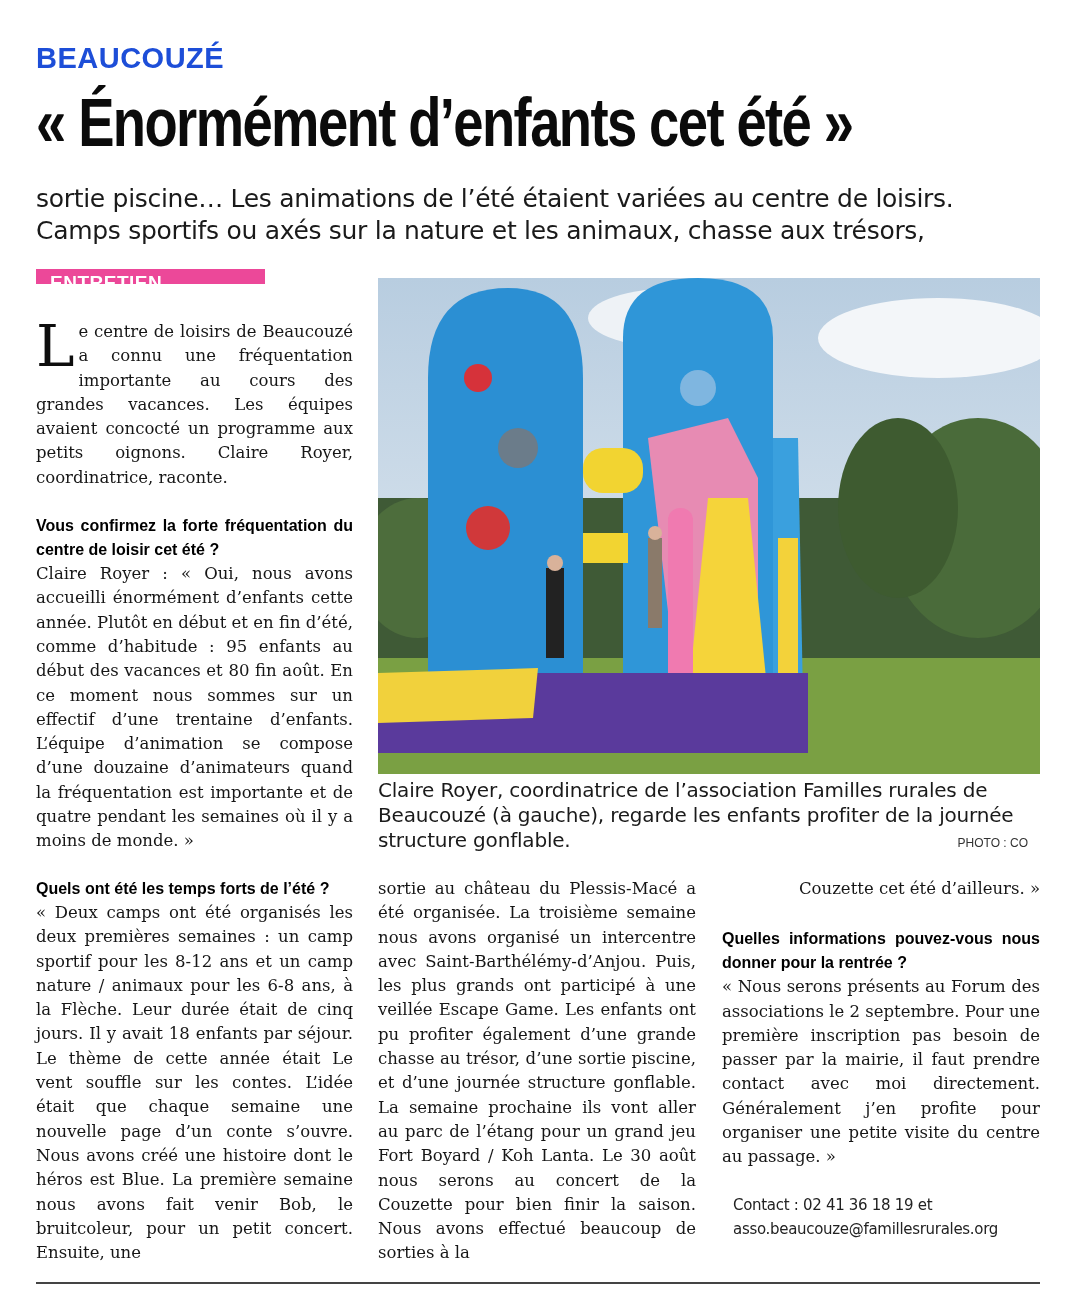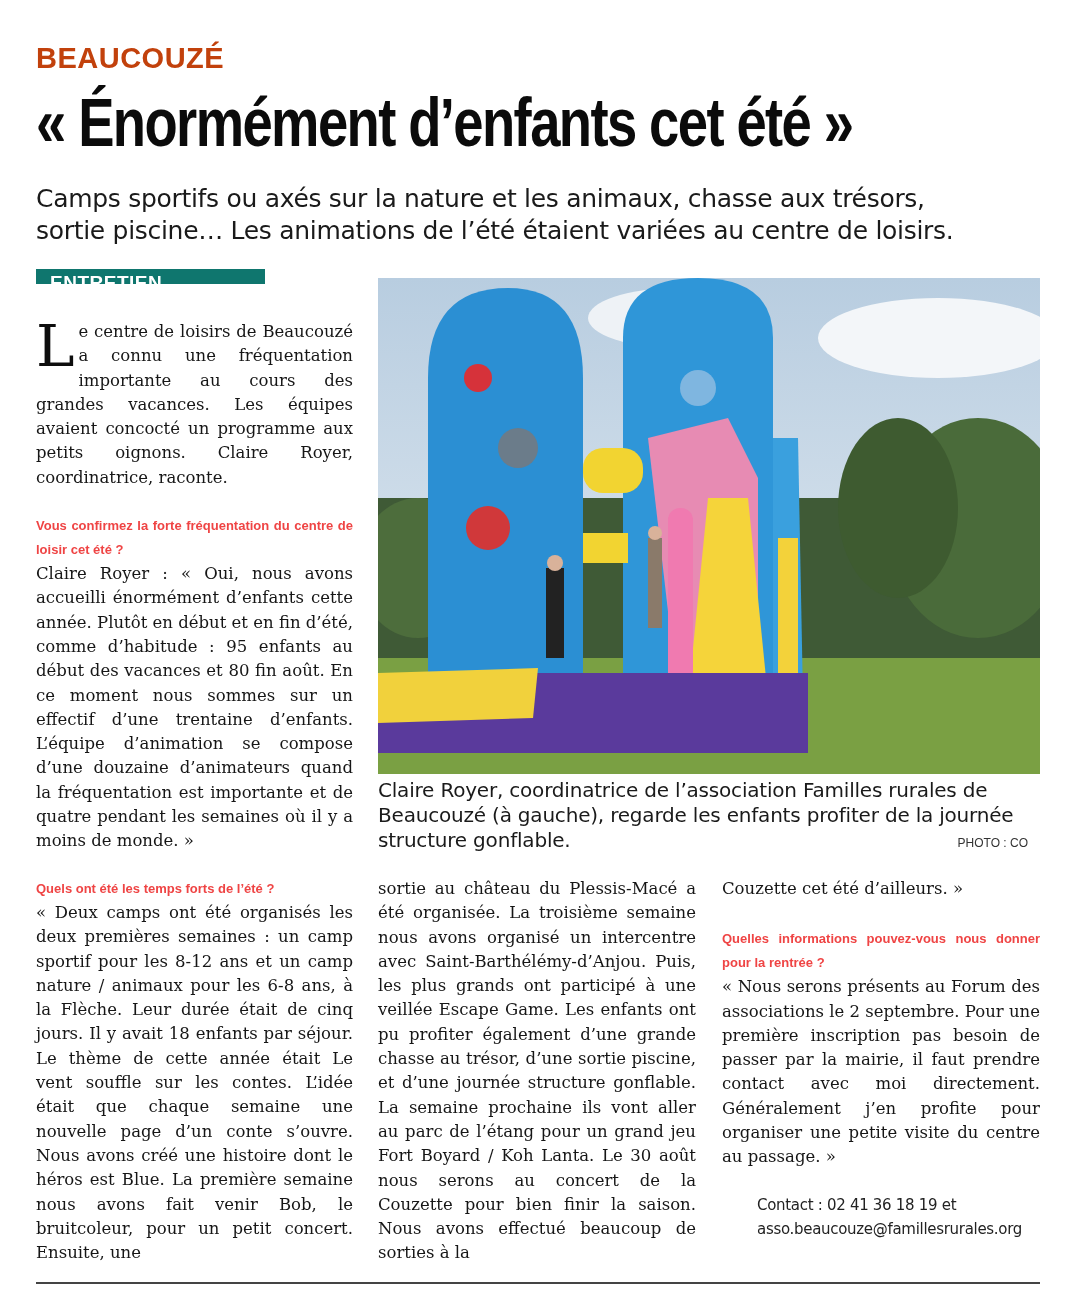"BEAUCOUZÉ" .kicker { color: #c2410c -> #1d4ed8 }
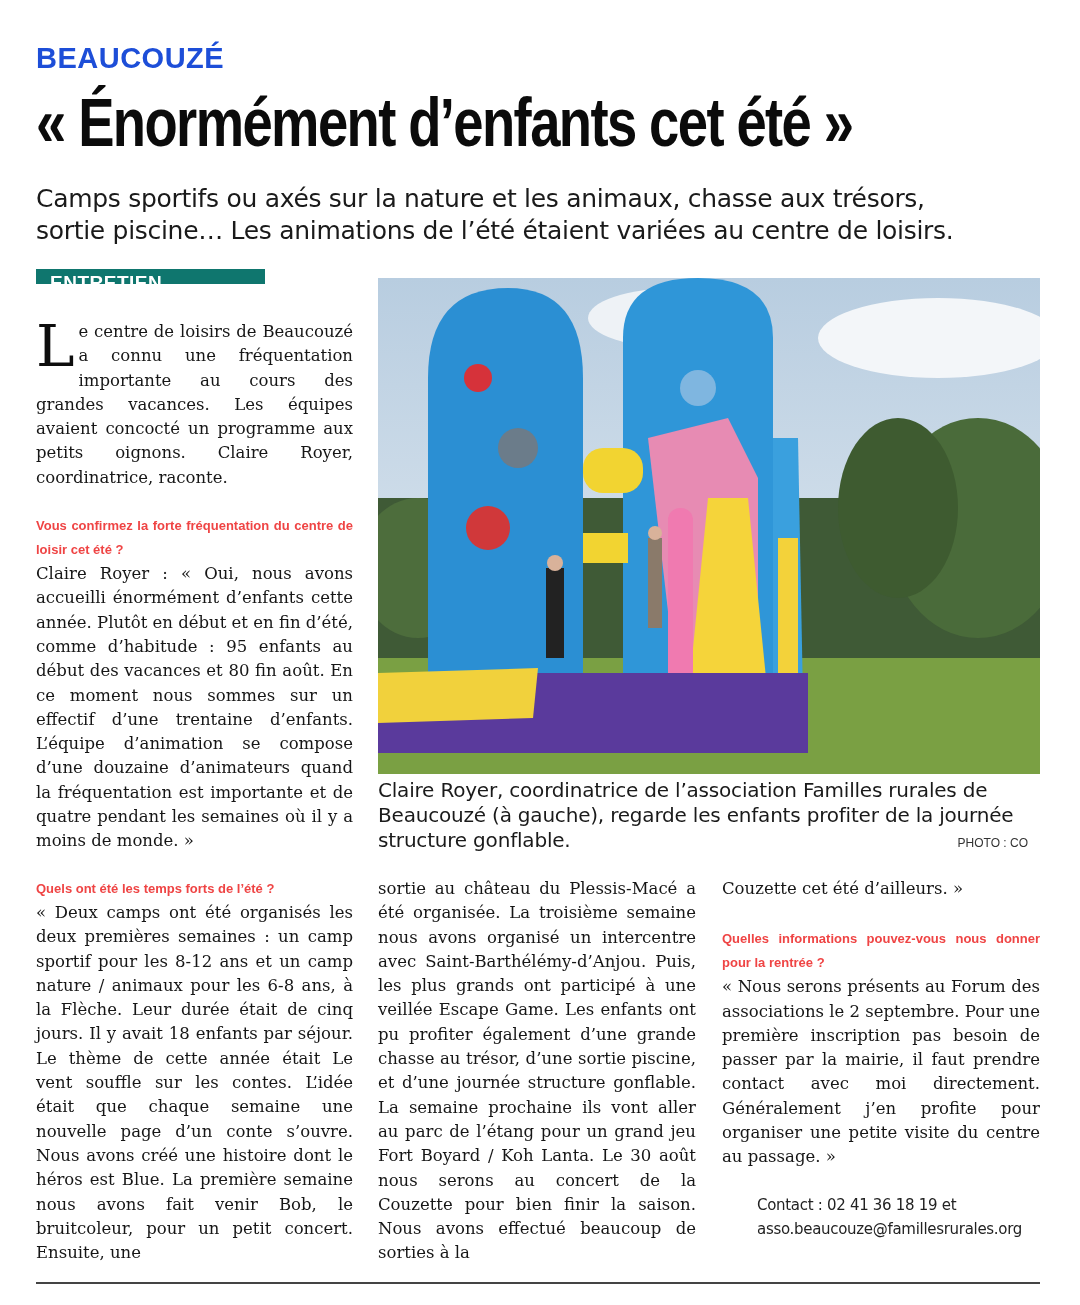"Camps sportifs ou axés sur" div { order: before "sortie piscine… Les animations de" -> after "sortie piscine… Les animations de" }
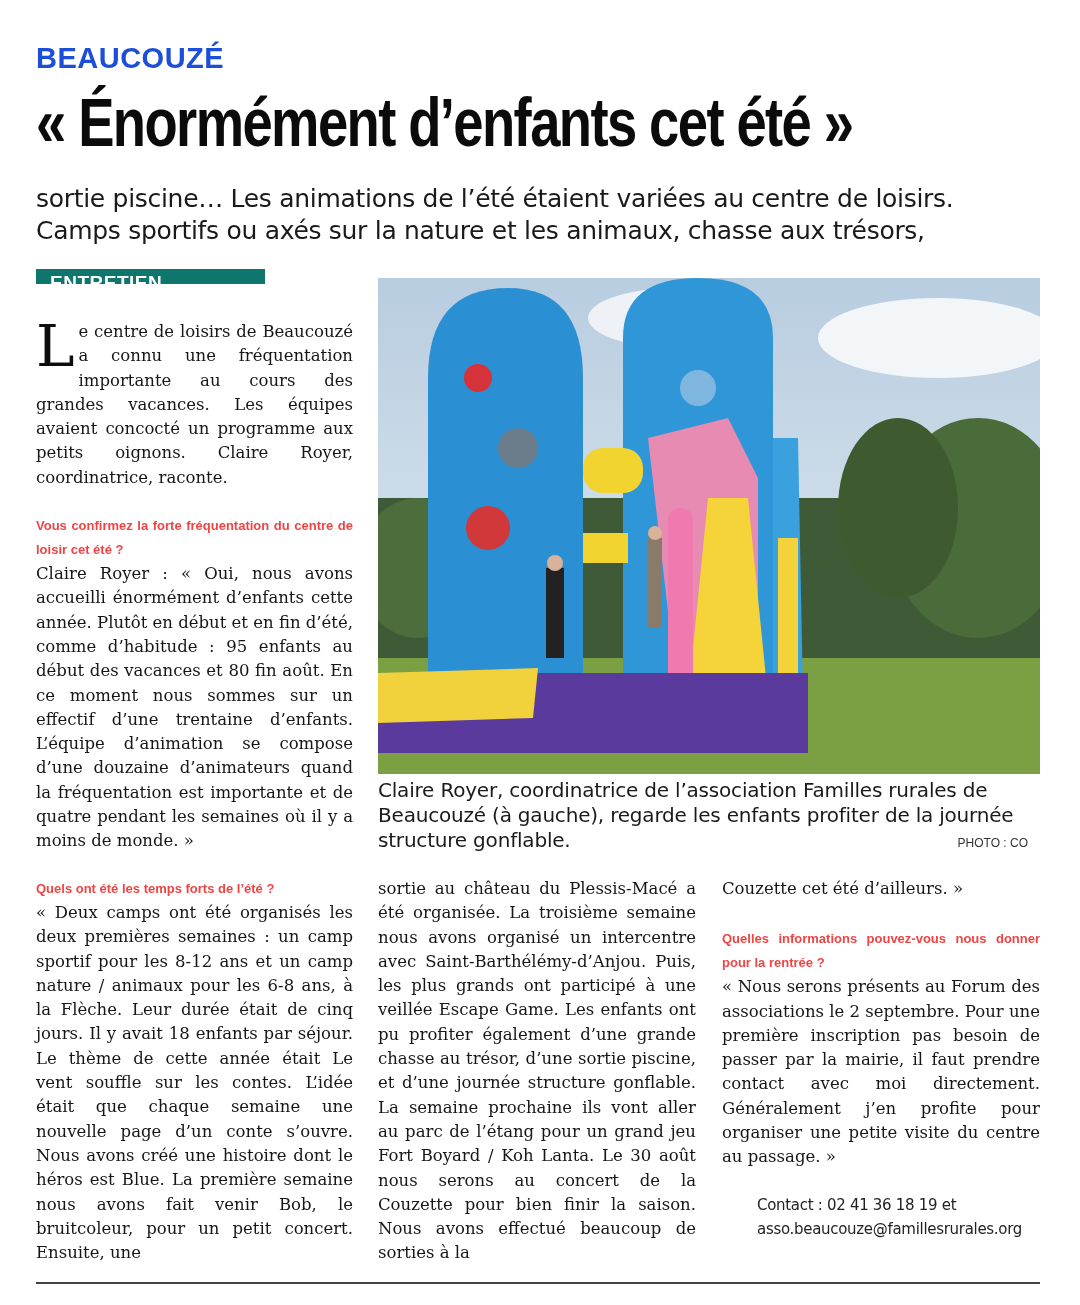"ENTRETIEN" .tag { background: #0f766e -> #ec4899 }
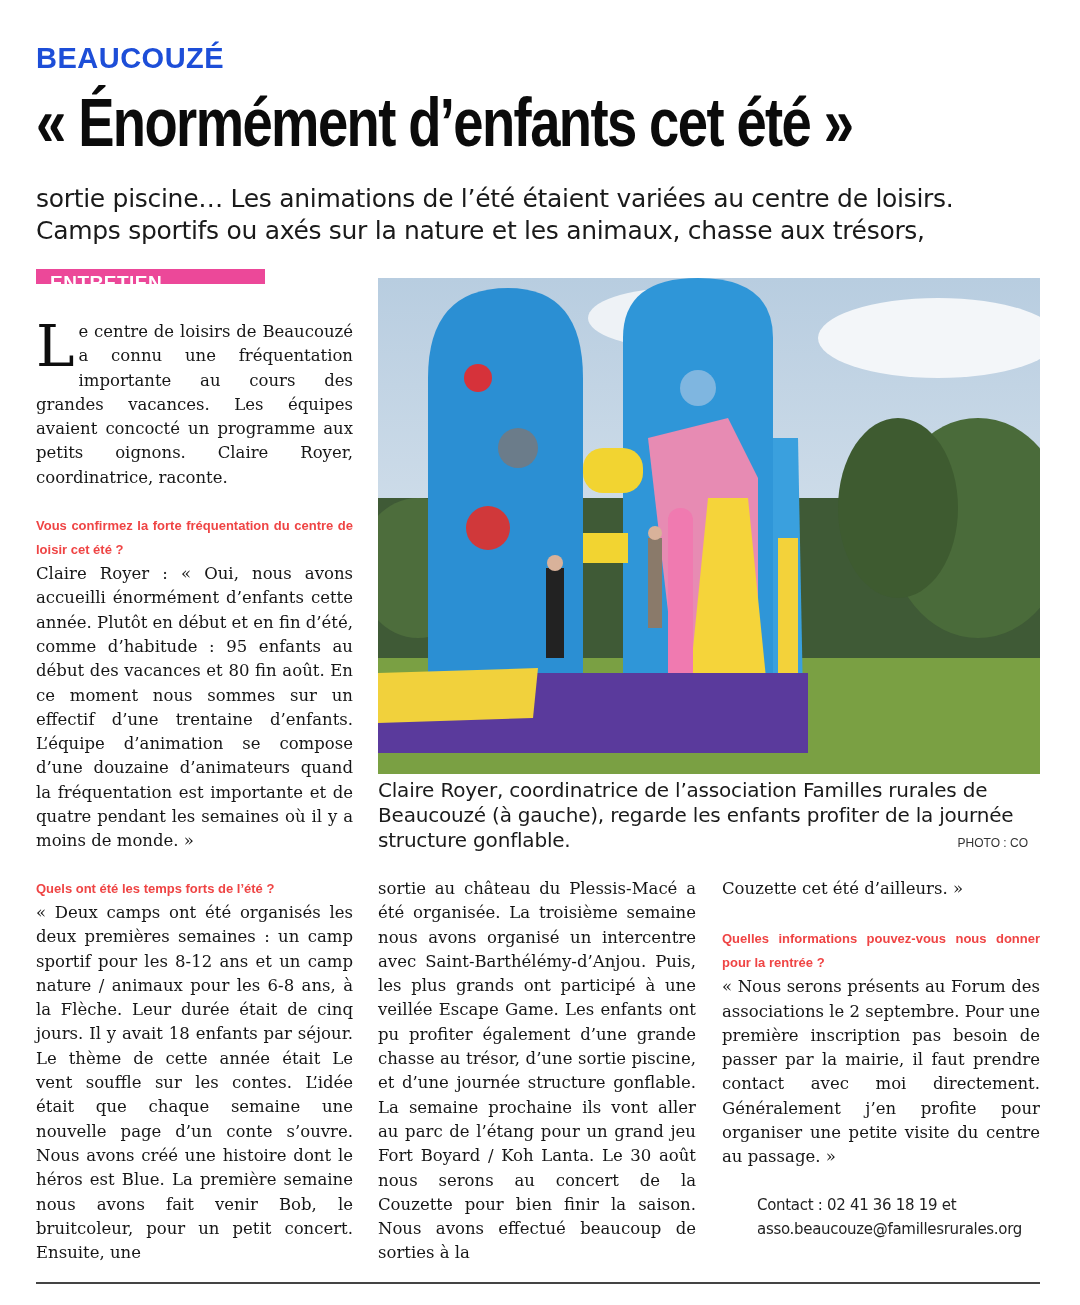"Vous confirmez la forte fréquentation" .q { color: #ef4444 -> #000000; font-size: 13px -> 16px }
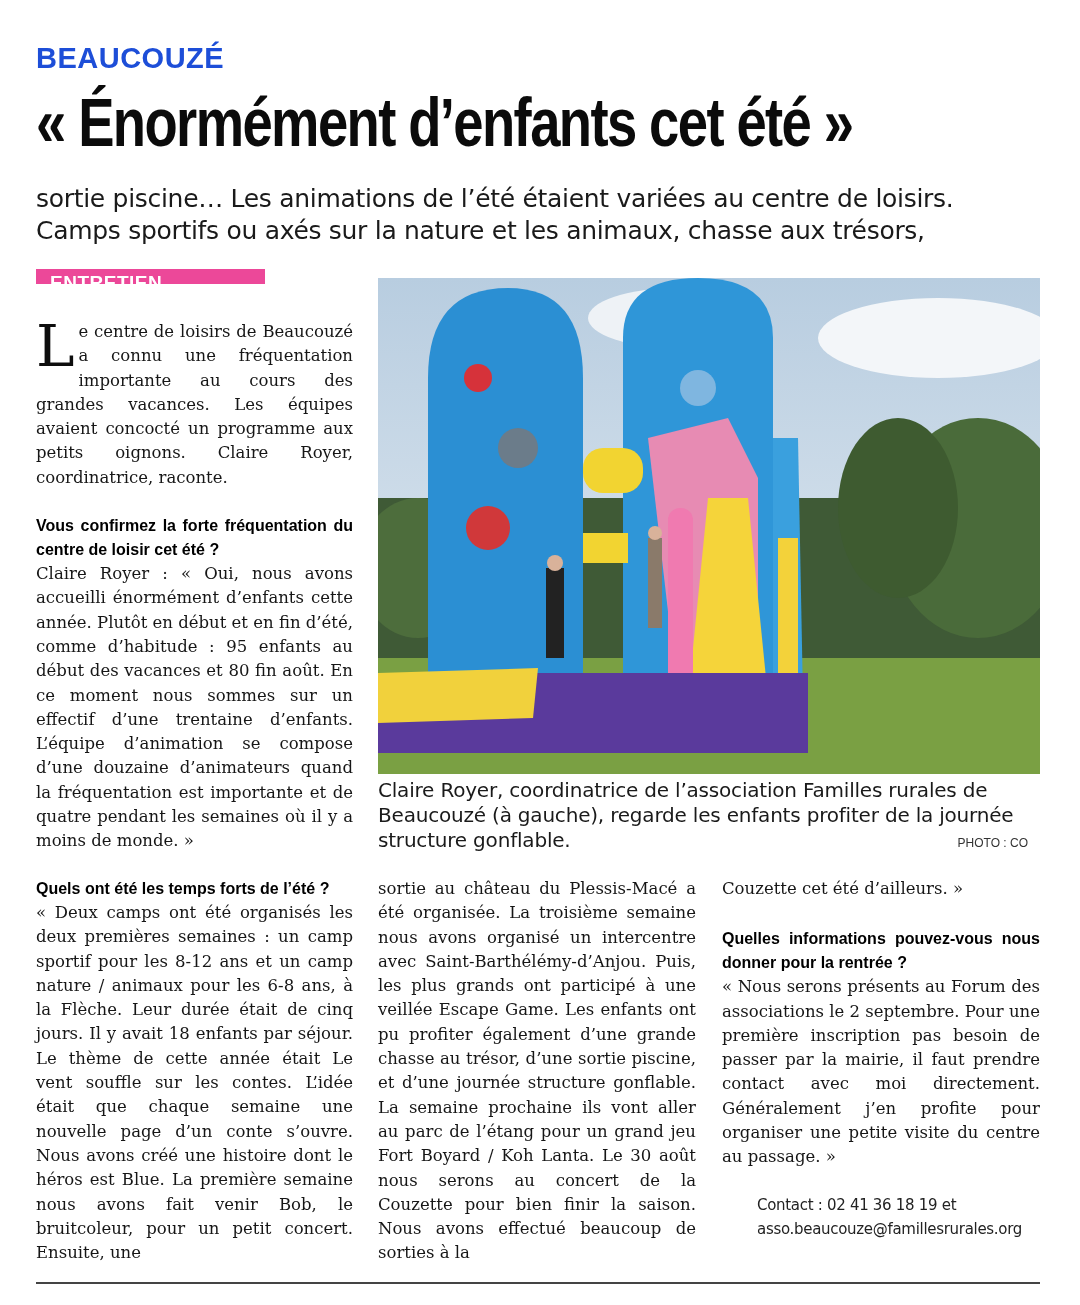"Couzette cet été d’ailleurs. »" p { text-align: left -> right }
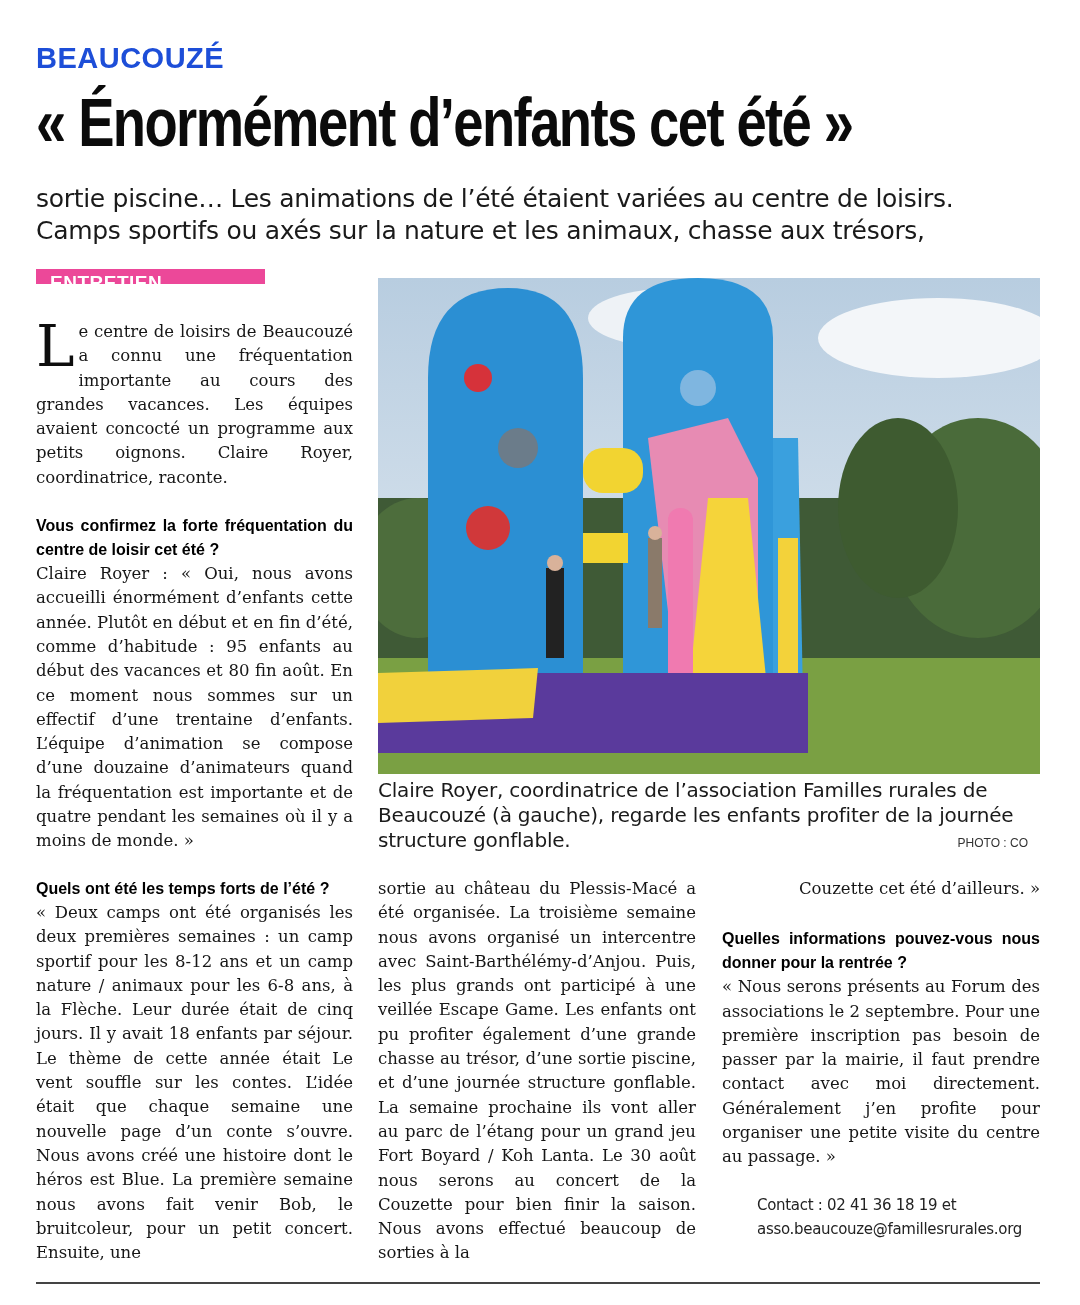"Contact : 02 41 36" .contact { margin-left: 24px -> none }
